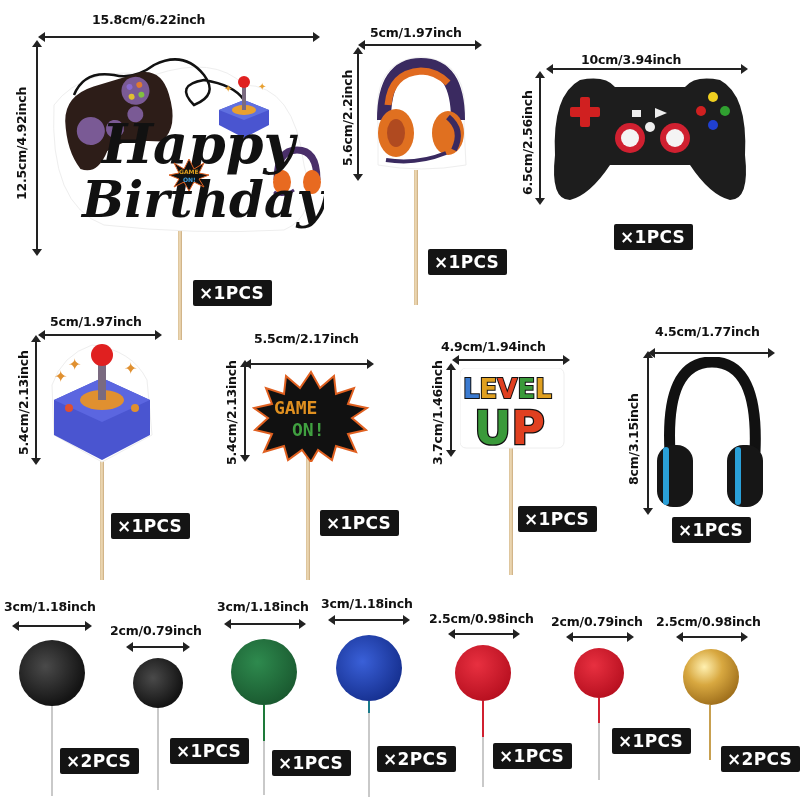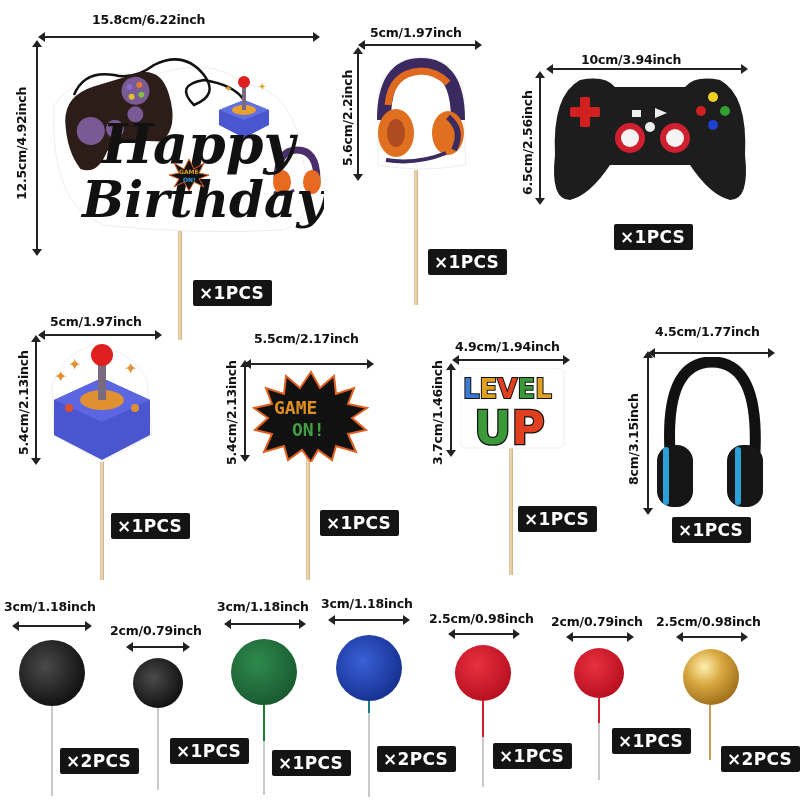"4.9cm/1.94inch" div.dim { left: 455px -> 441px }
